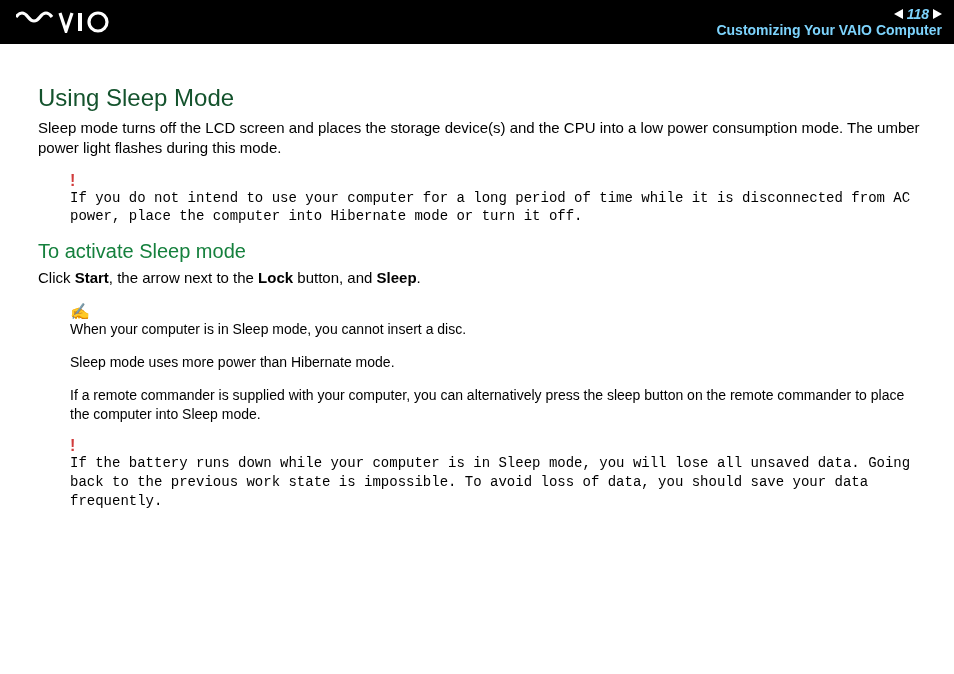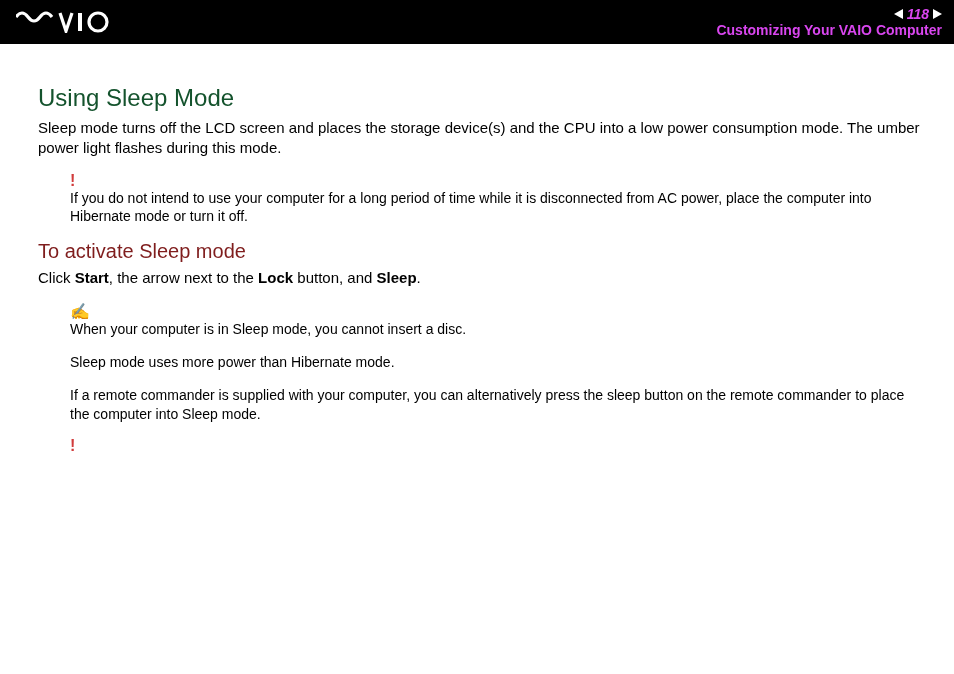"118" .header { color: #d946ef -> #7dd3fc }
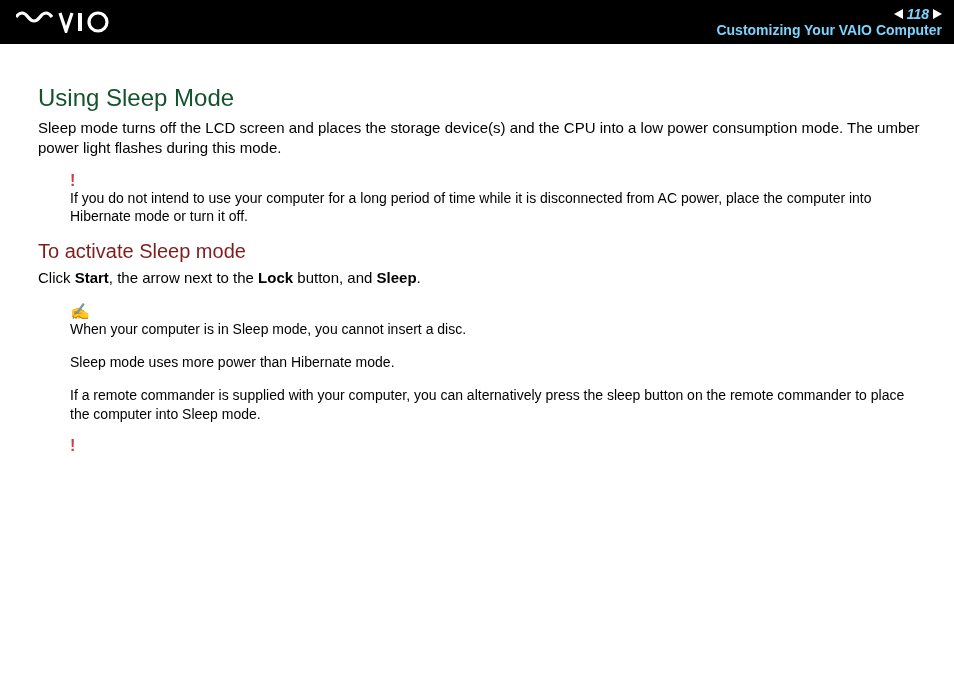"If you do not intend" .note-block p:last-child { font-family: none -> Liberation Mono, monospace }
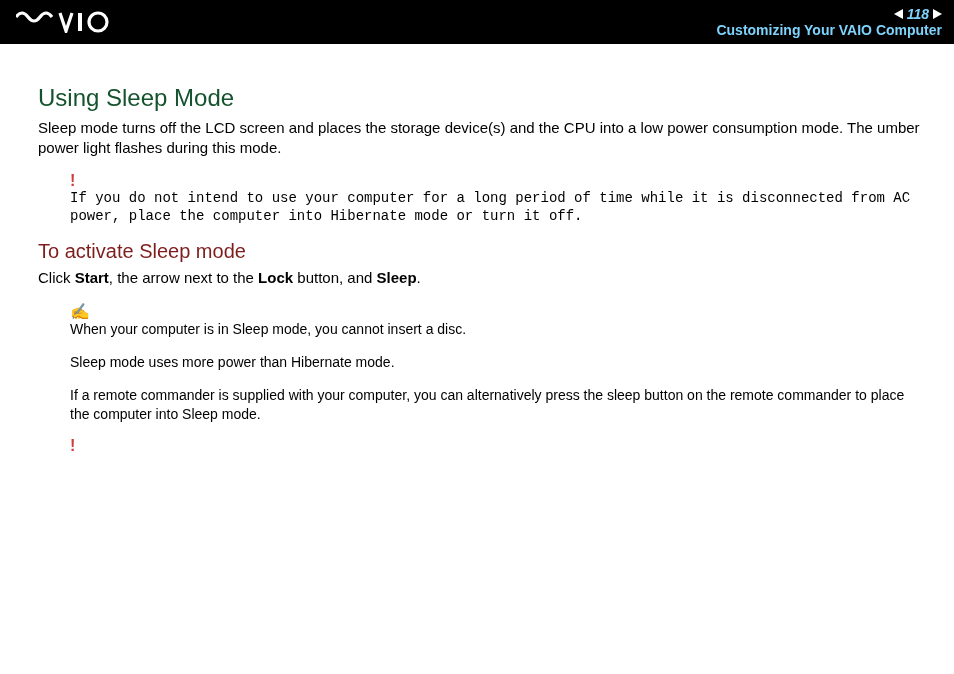"To activate Sleep mode" h2.sub { color: #7f1d1d -> #15803d }
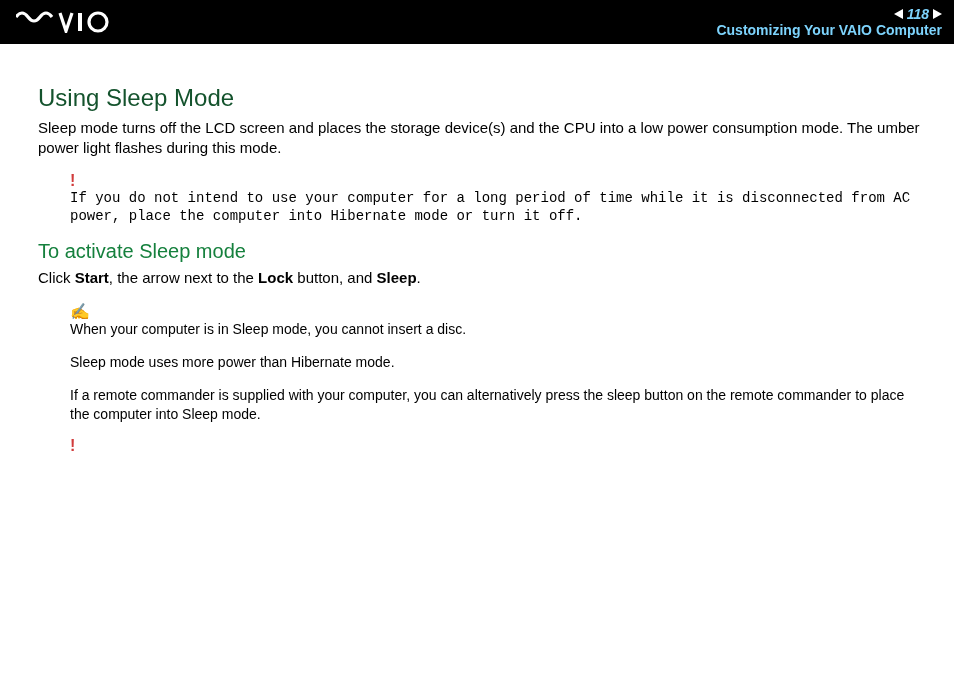"If the battery runs down" p { html: none -> <p>If the battery runs down while your computer is in Sleep mode, you will lose all unsaved data. Going back to the previous work state is impossible. To avoid loss of data, you should save your data frequently.</p> }
